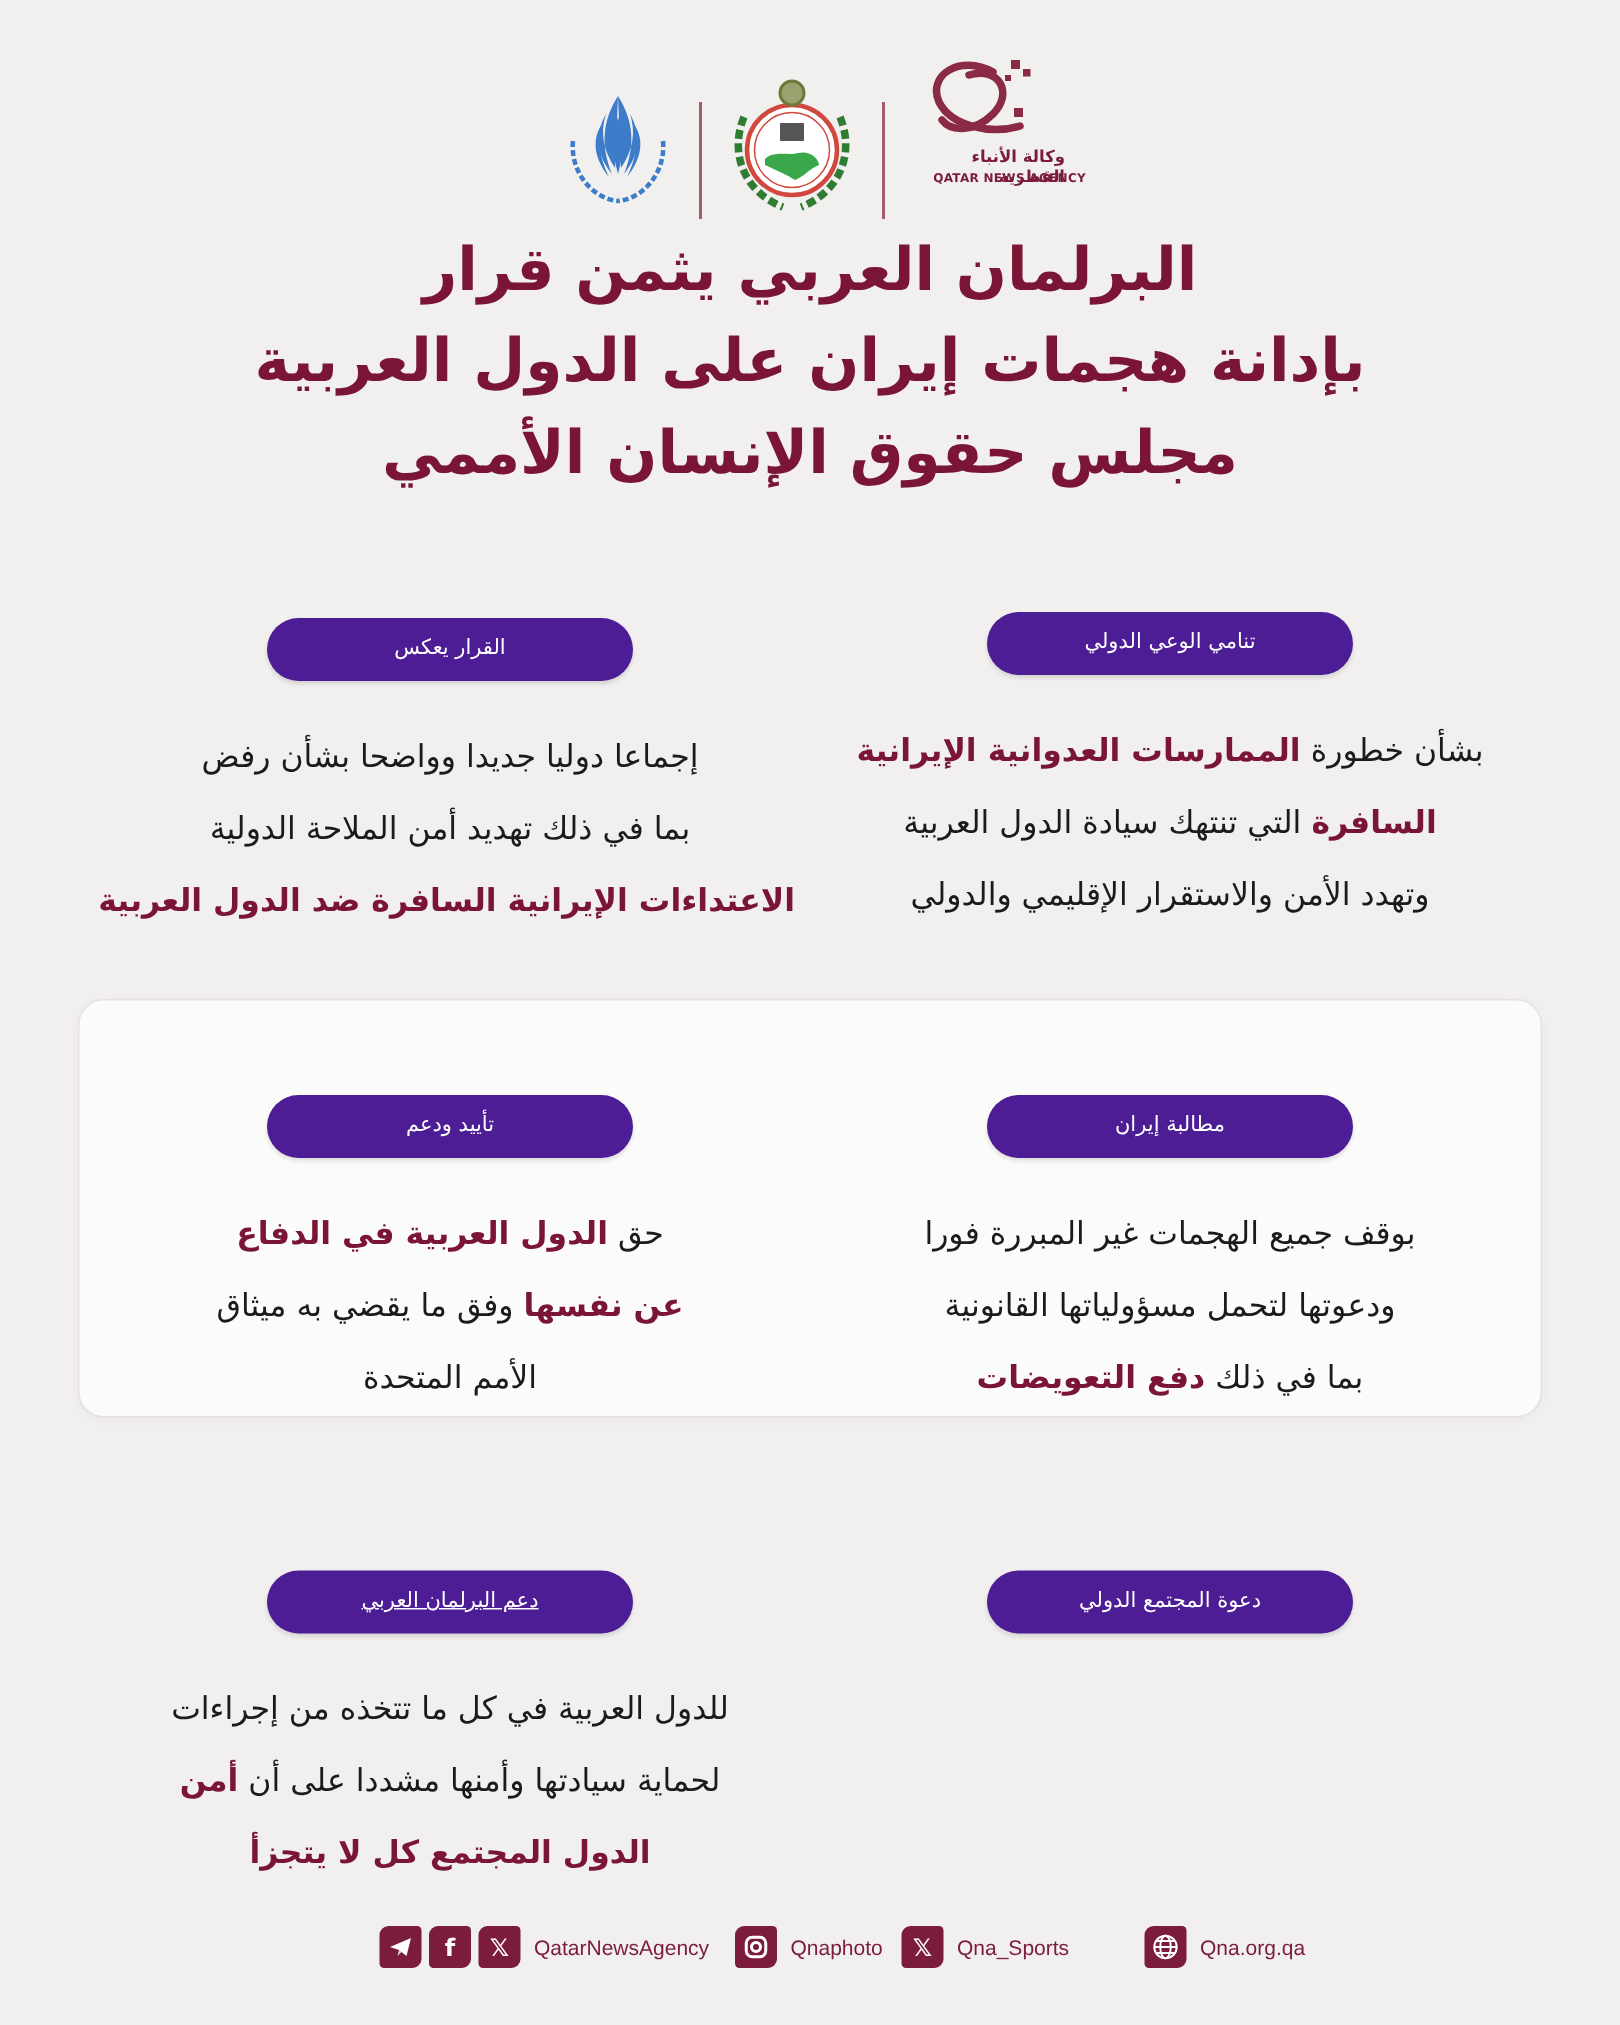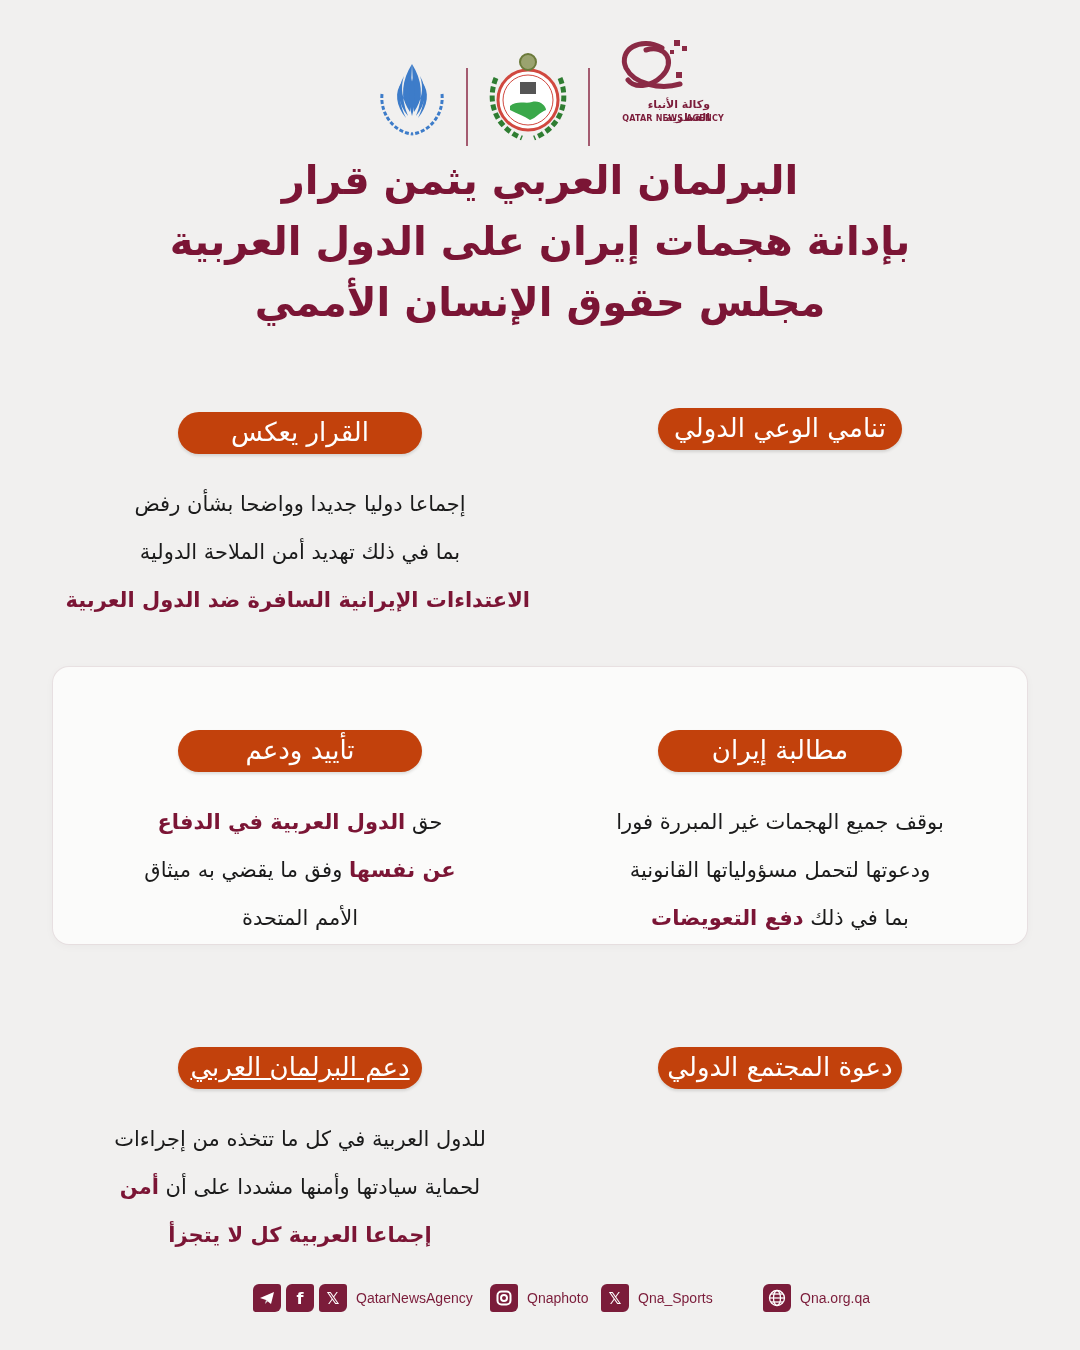"القرار يعكس" .pill { background: #c2410c -> #4c1d95; font-size: 26px -> 14px }
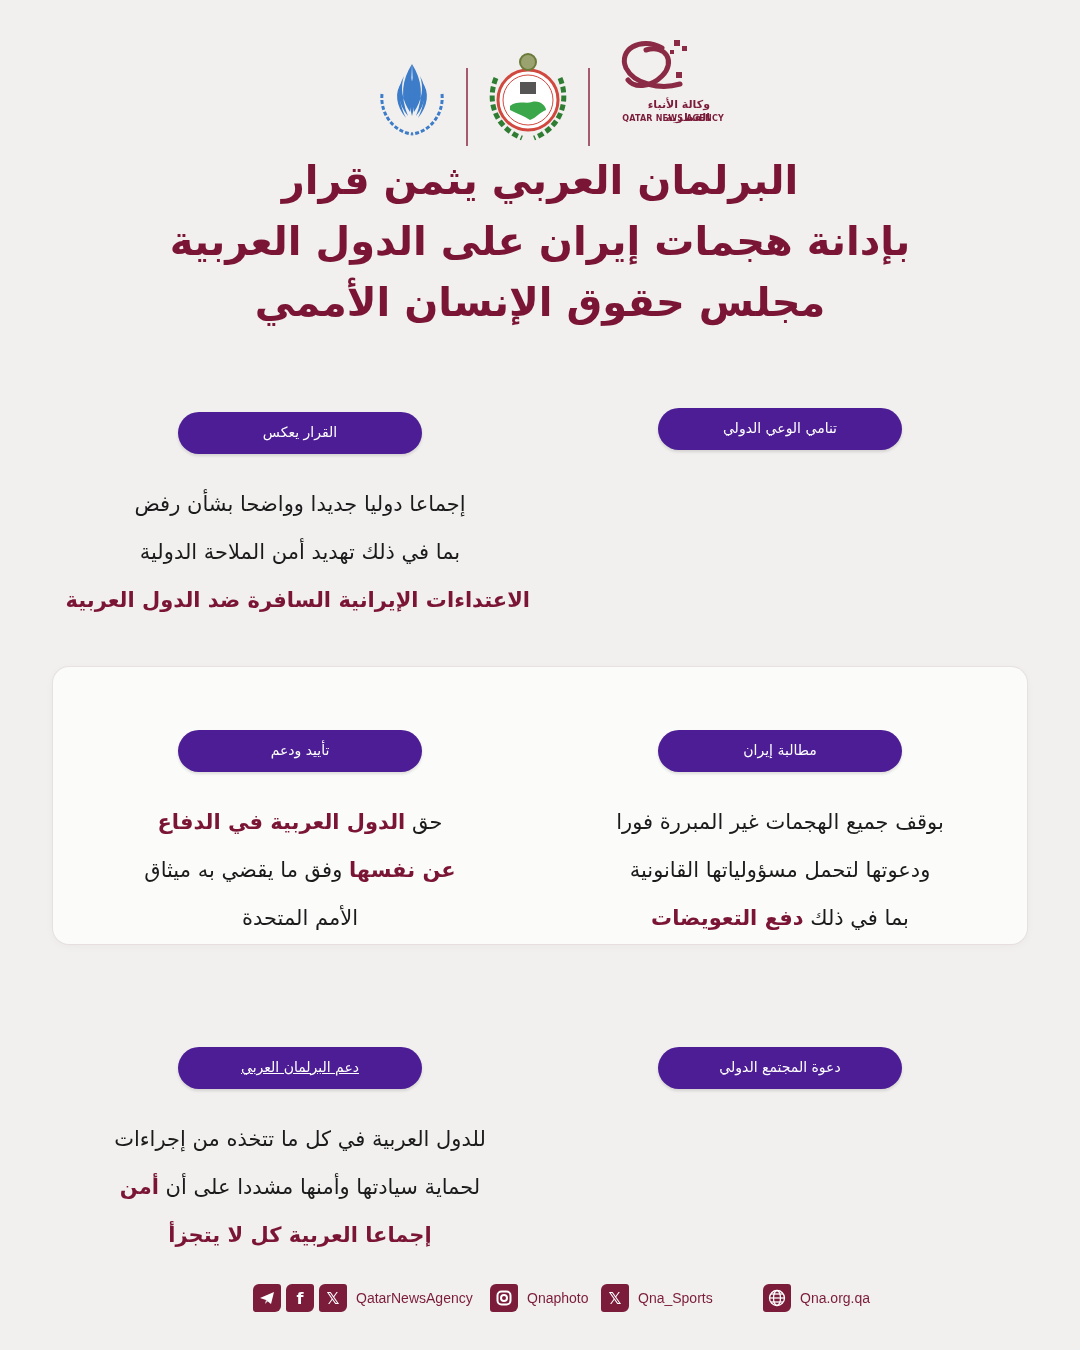"بشأن خطورة الممارسات العدوانية الإيرانية" div.body-text { html: none -> <div> <div><span>بشأن خطورة </span><span>الممارسات العدوانية الإيرانية</span></div> <div><span>السافرة</span><span> التي تنتهك سيادة الدول العربية</span></div> <div><span>وتهدد الأمن والاستقرار الإقليمي والدولي</span></div> </div> }
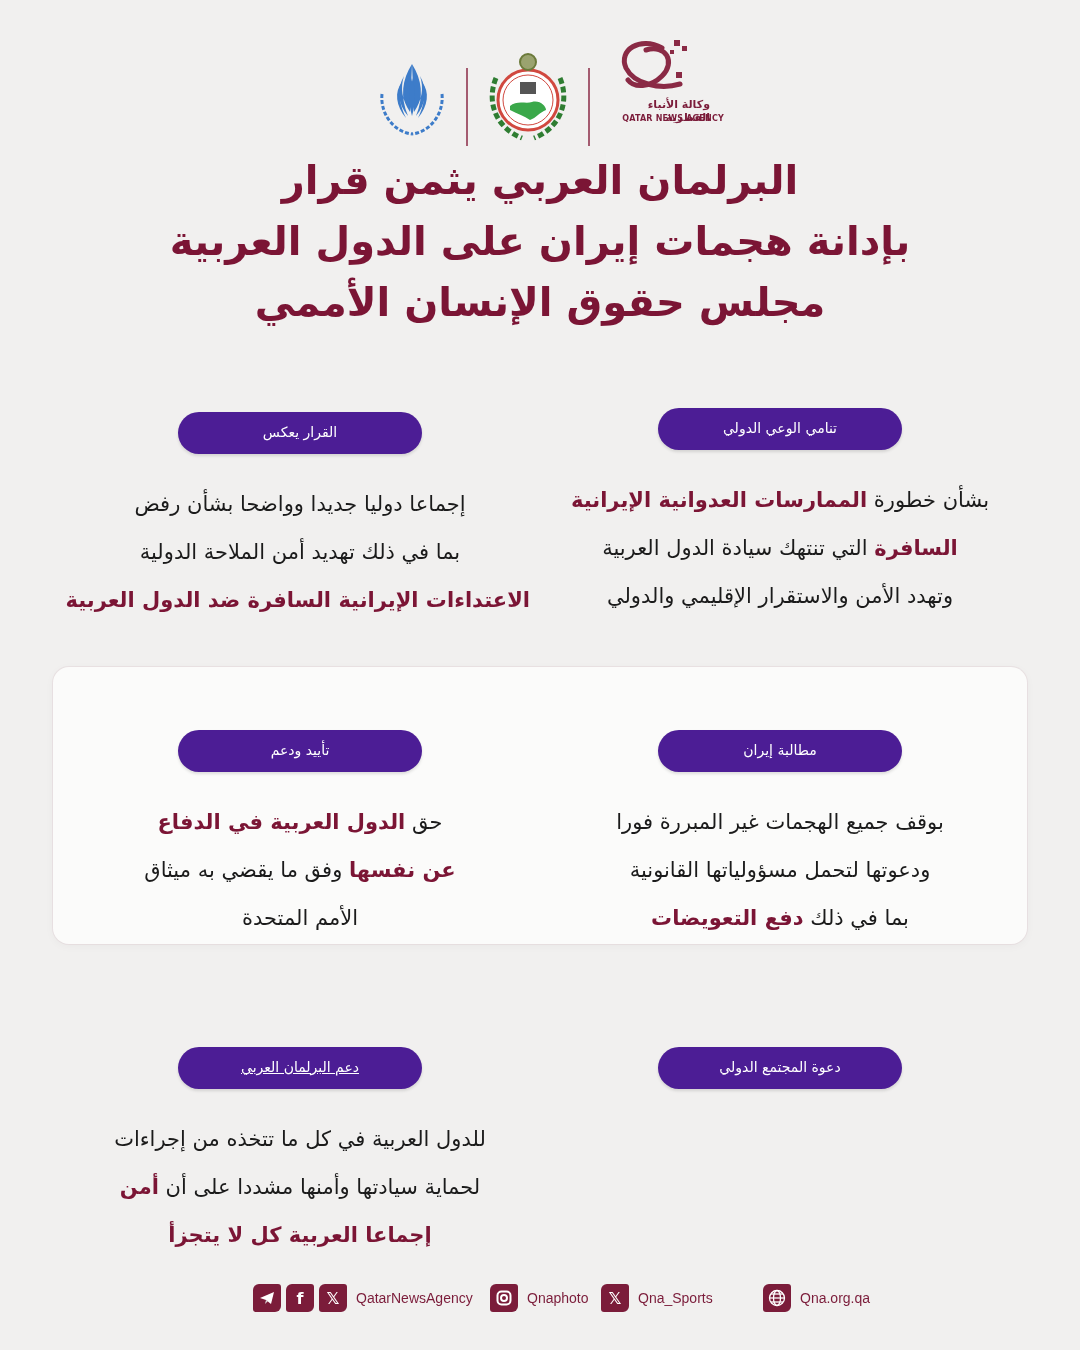"إجماعا العربية كل لا يتجزأ" span.hl { text: إجماعا العربية -> الدول المجتمع }
